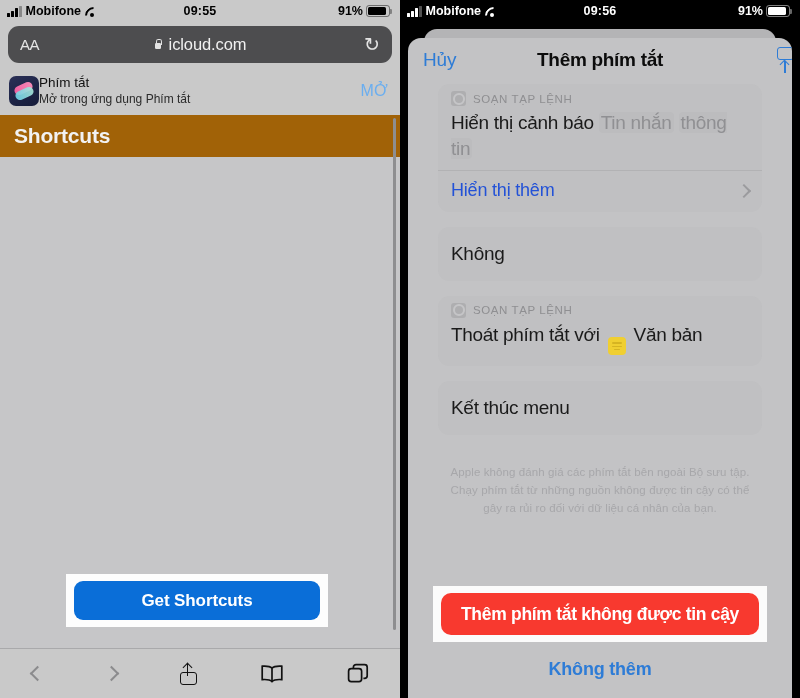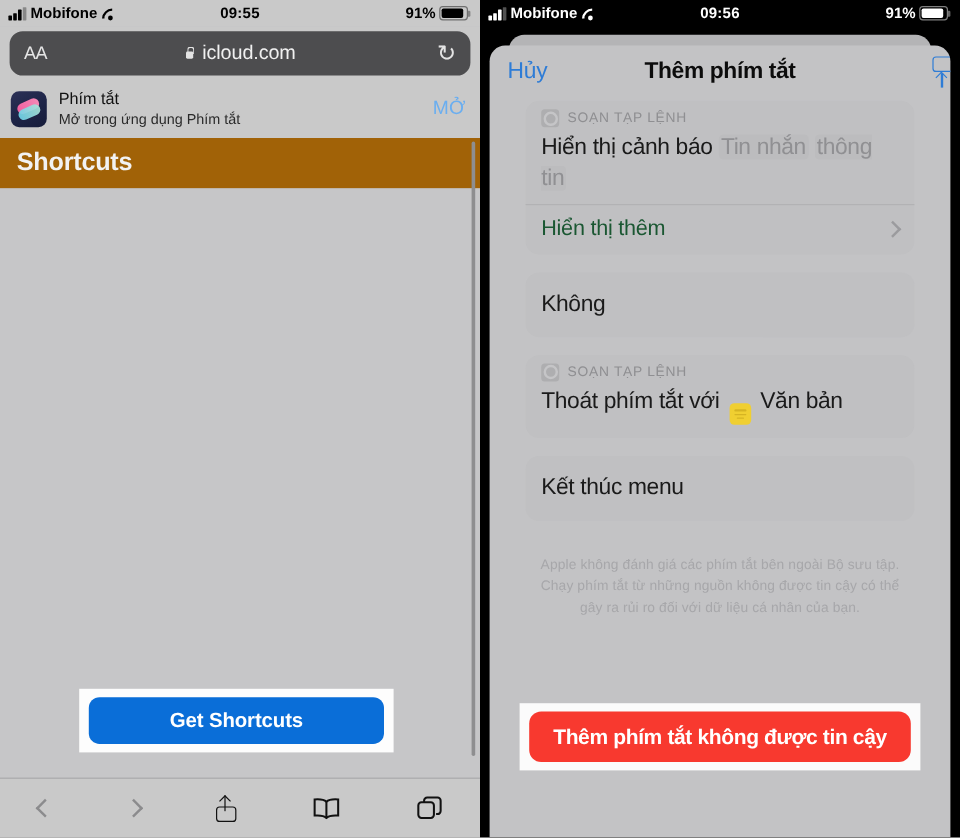"Phím tắt" .banner { gap: 10px -> none }
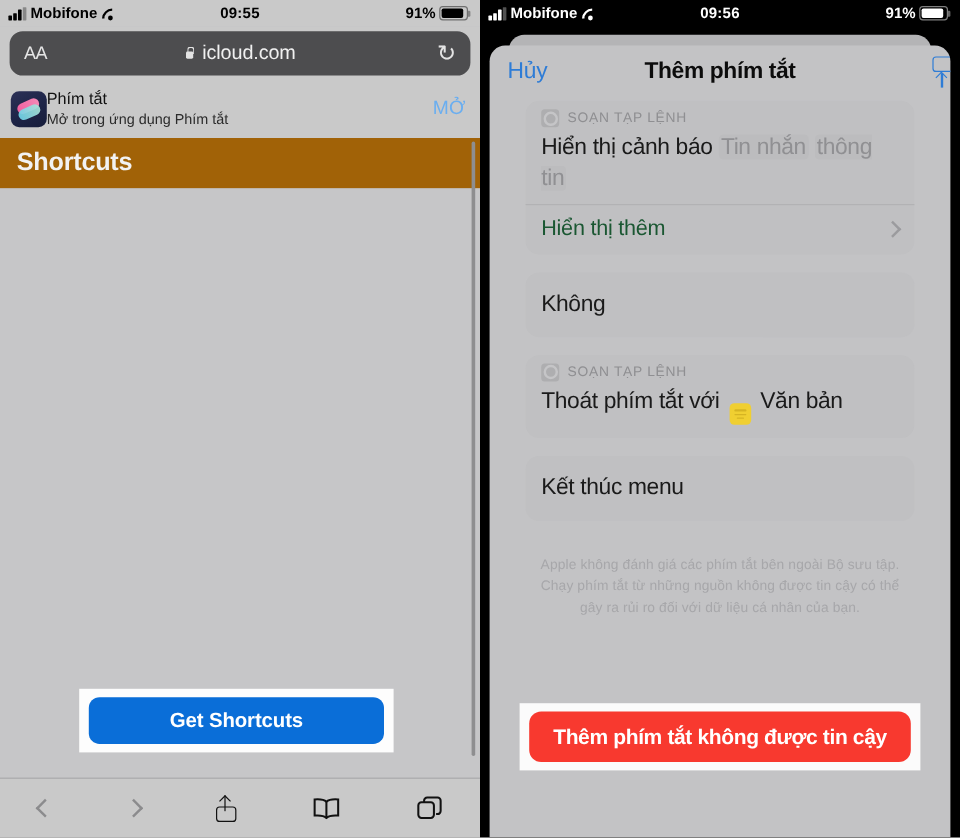"Hiển thị thêm" .more-txt { color: #14532d -> #1d4ed8 }
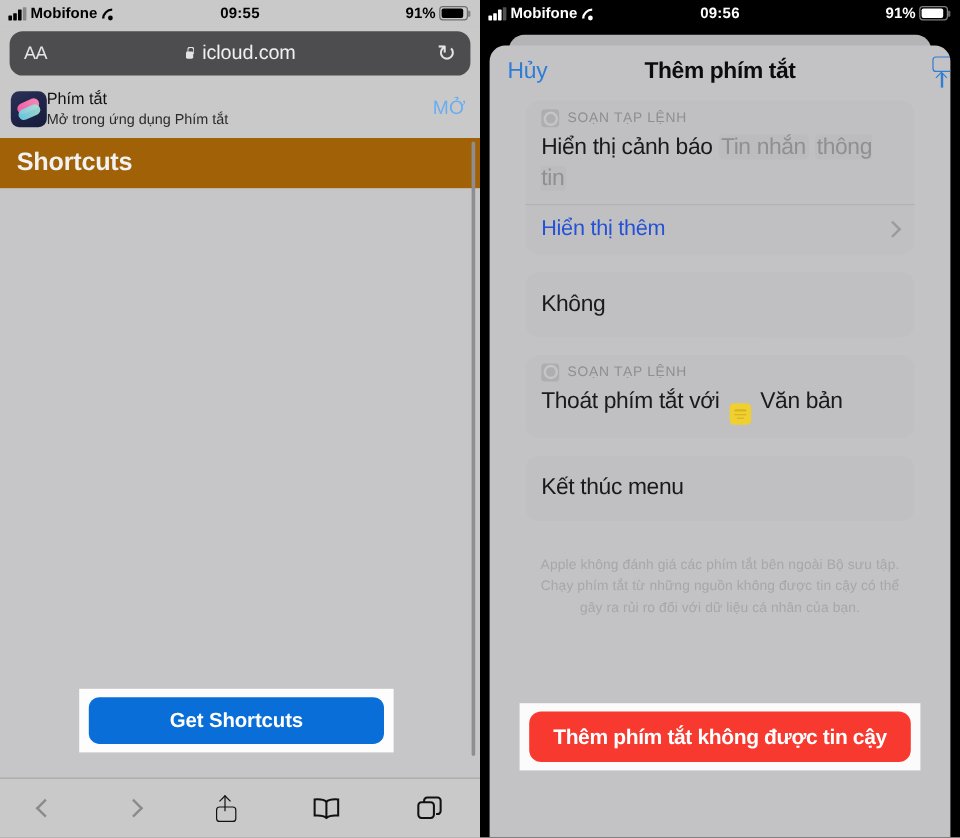"Không thêm" div.decline { html: none -> <div>Không thêm</div> }
